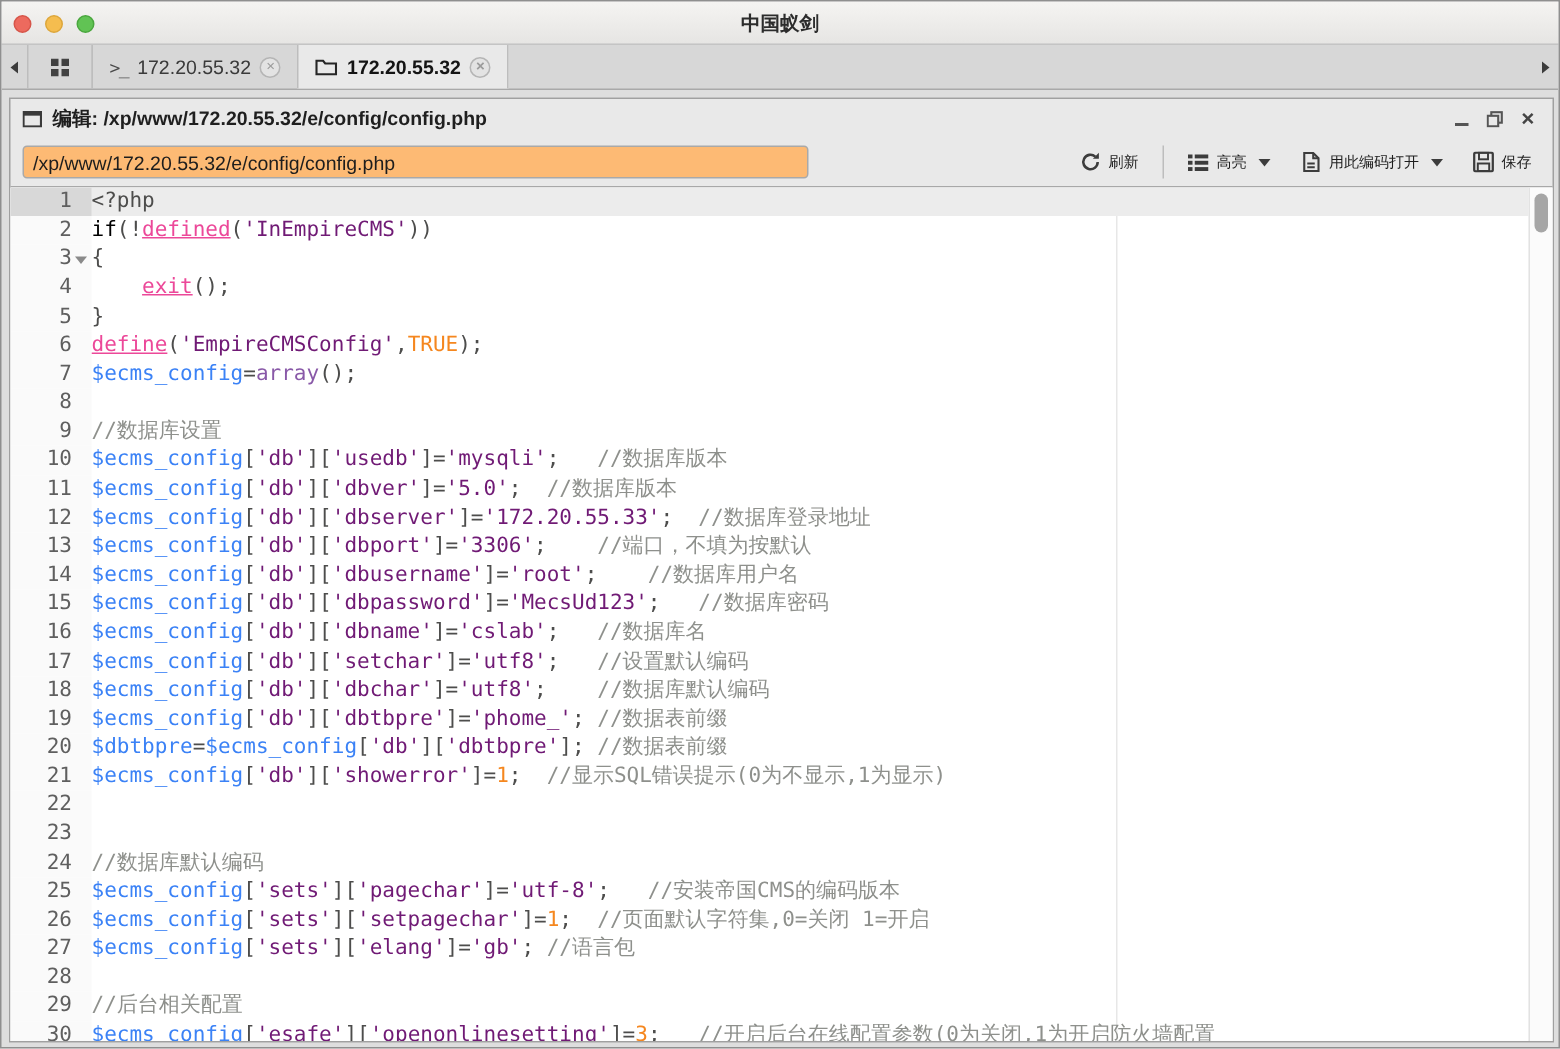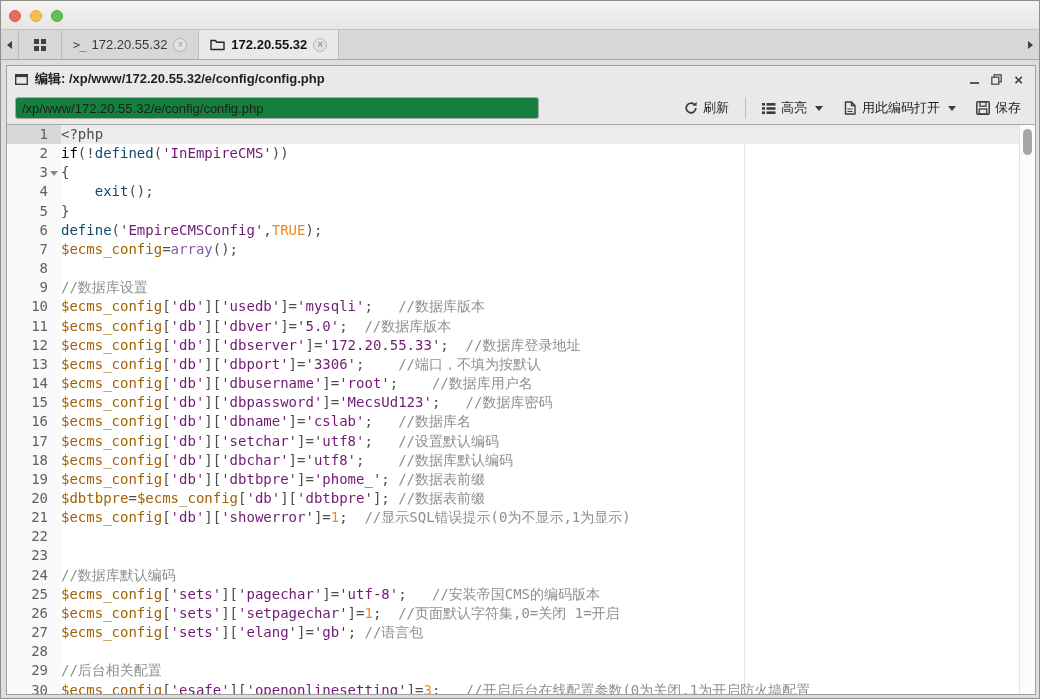"中国蚁剑" div.apptitle { html: none -> <div>中国蚁剑</div> }
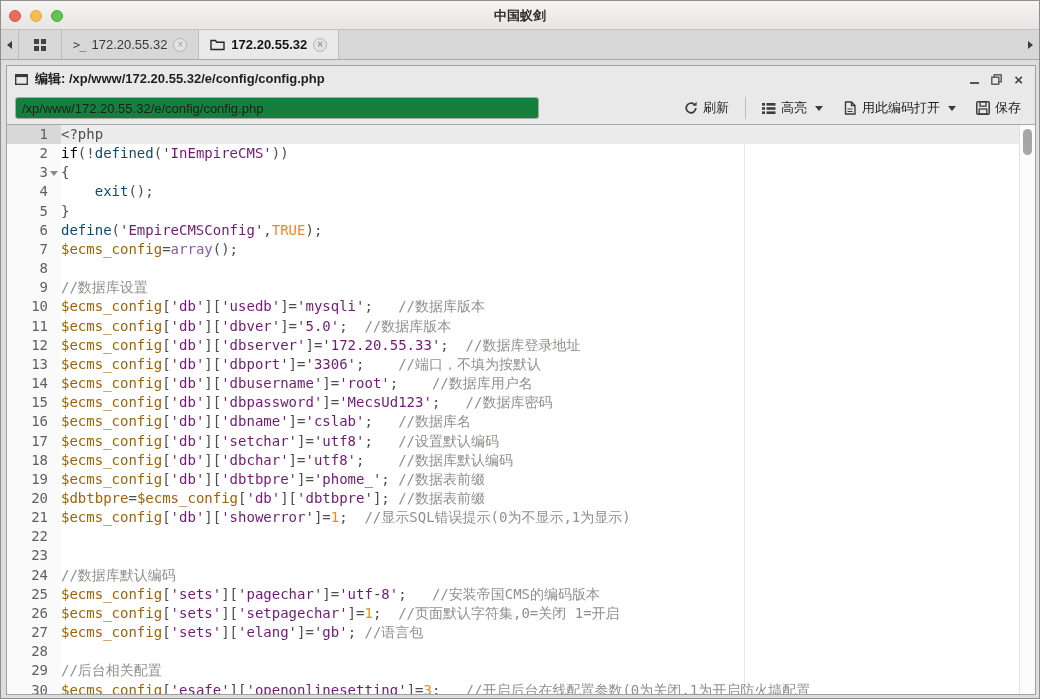"/xp/www/172.20.55.32/e/config/config.php" .path-input { background: #15803d -> #fdba74 }
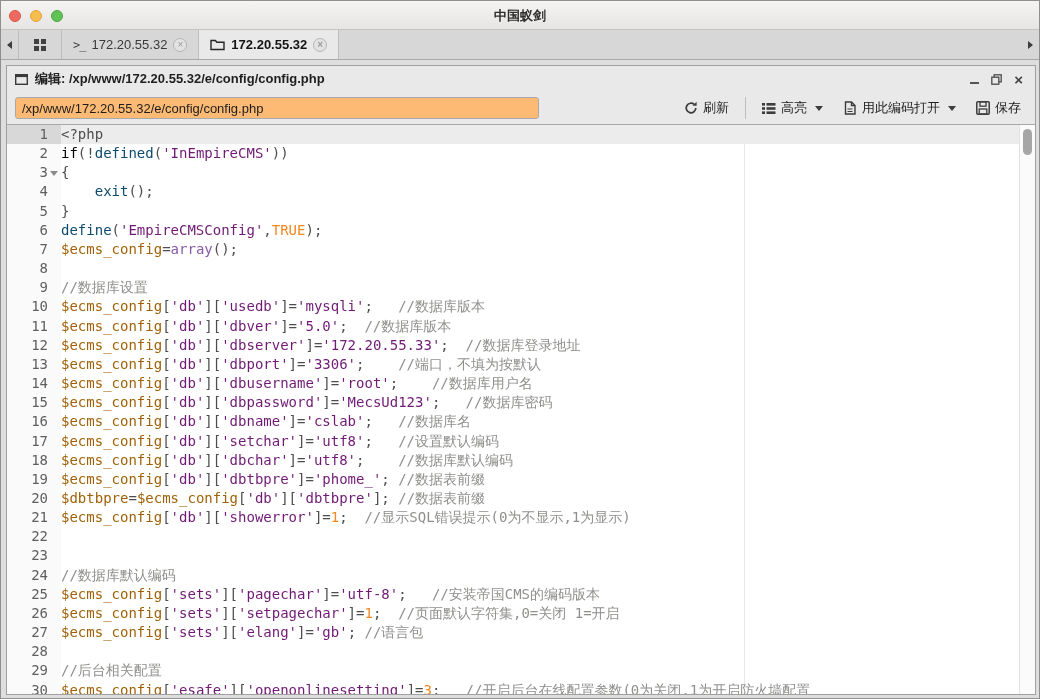"刷新" .tb-btn { font-size: 13px -> 10px }
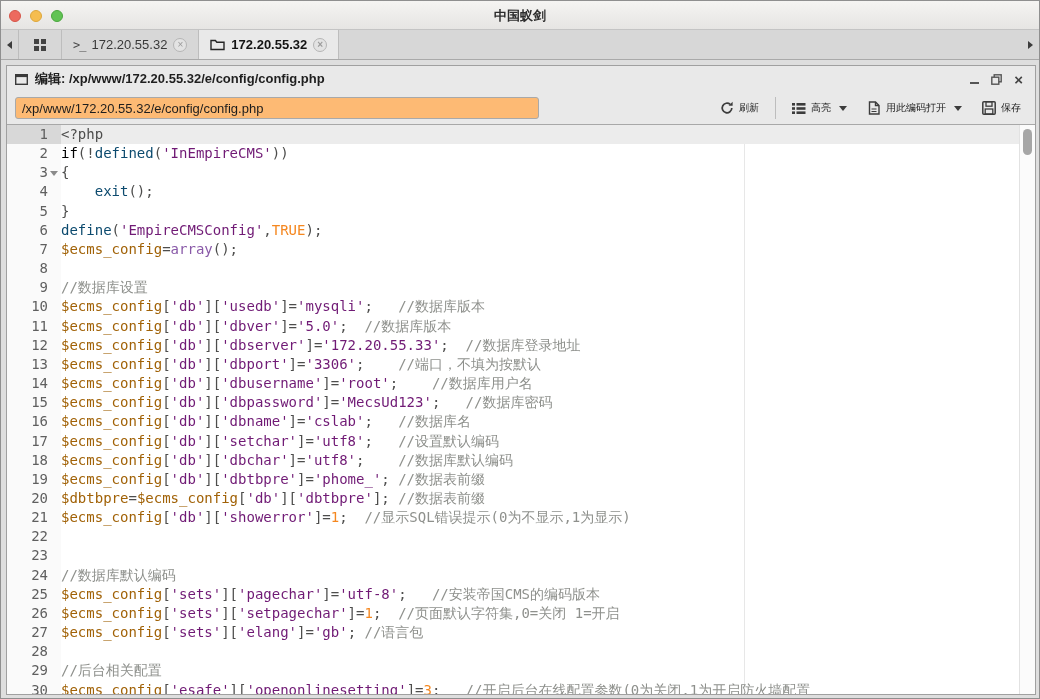"defined" .tk-k { color: #0c4a6e -> #ec4899; text-decoration: none -> underline }
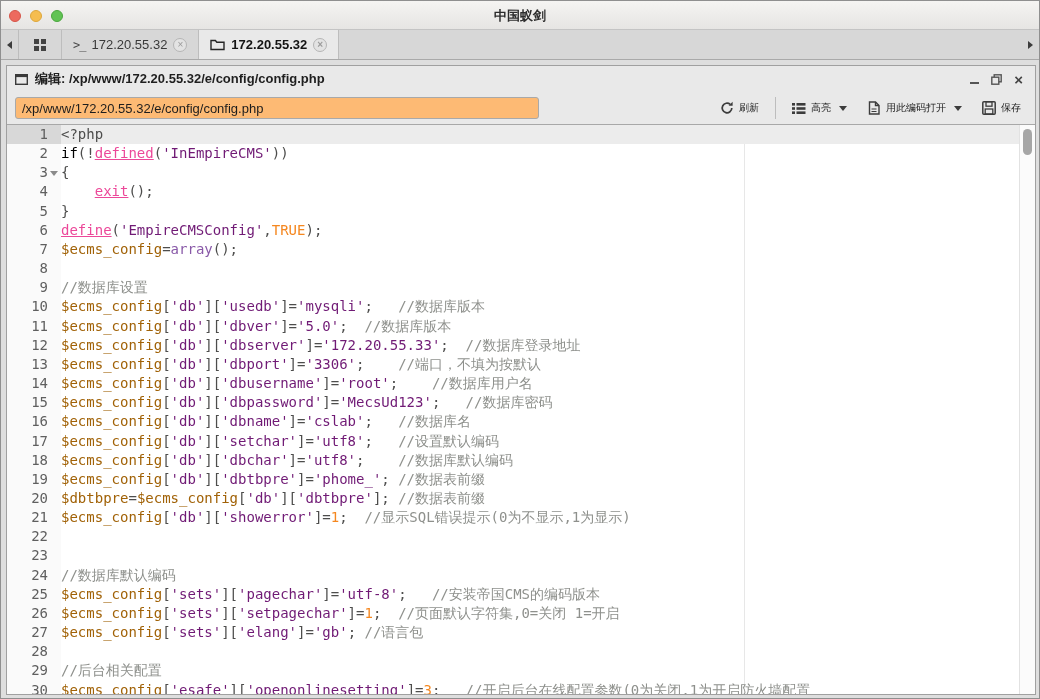"$ecms_config" .tk-v { color: #a16207 -> #3b82f6 }
